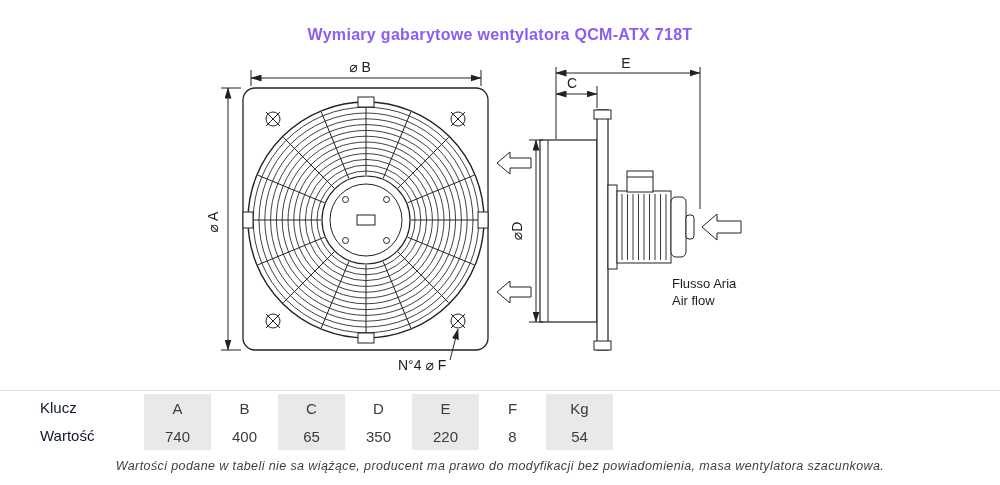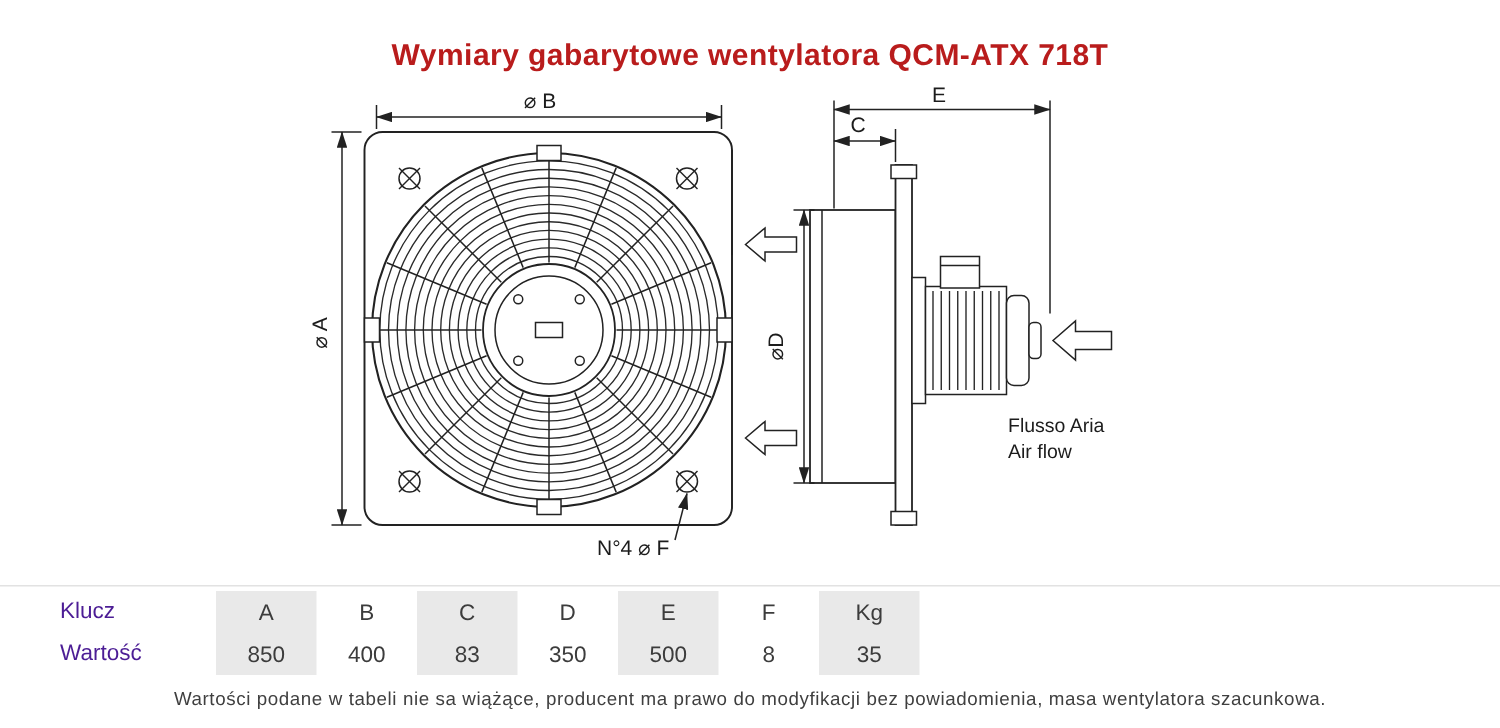"Wymiary gabarytowe wentylatora QCM-ATX" .title { color: #b91c1c -> #8b5cf6; font-size: 20px -> 16px }
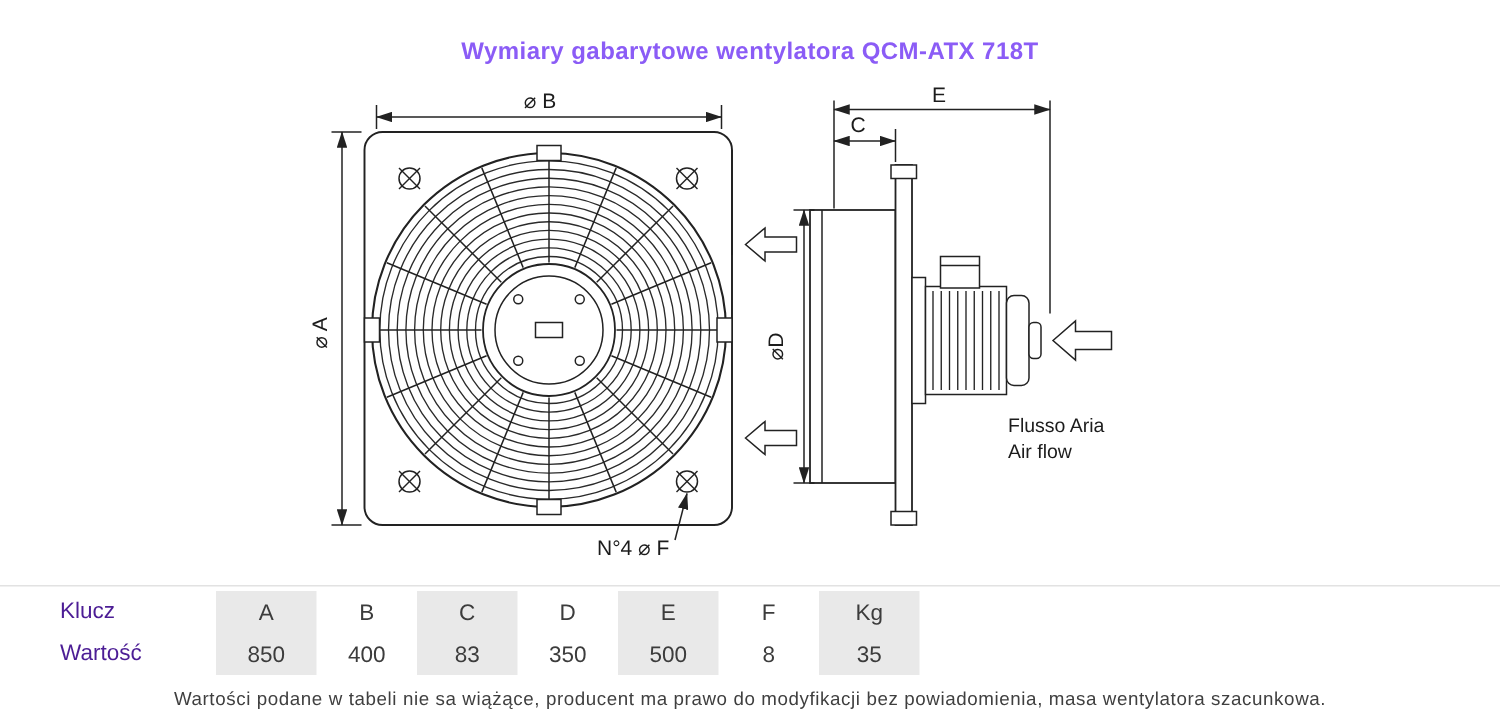"Klucz" .row-labels { color: #4c1d95 -> #0f172a }
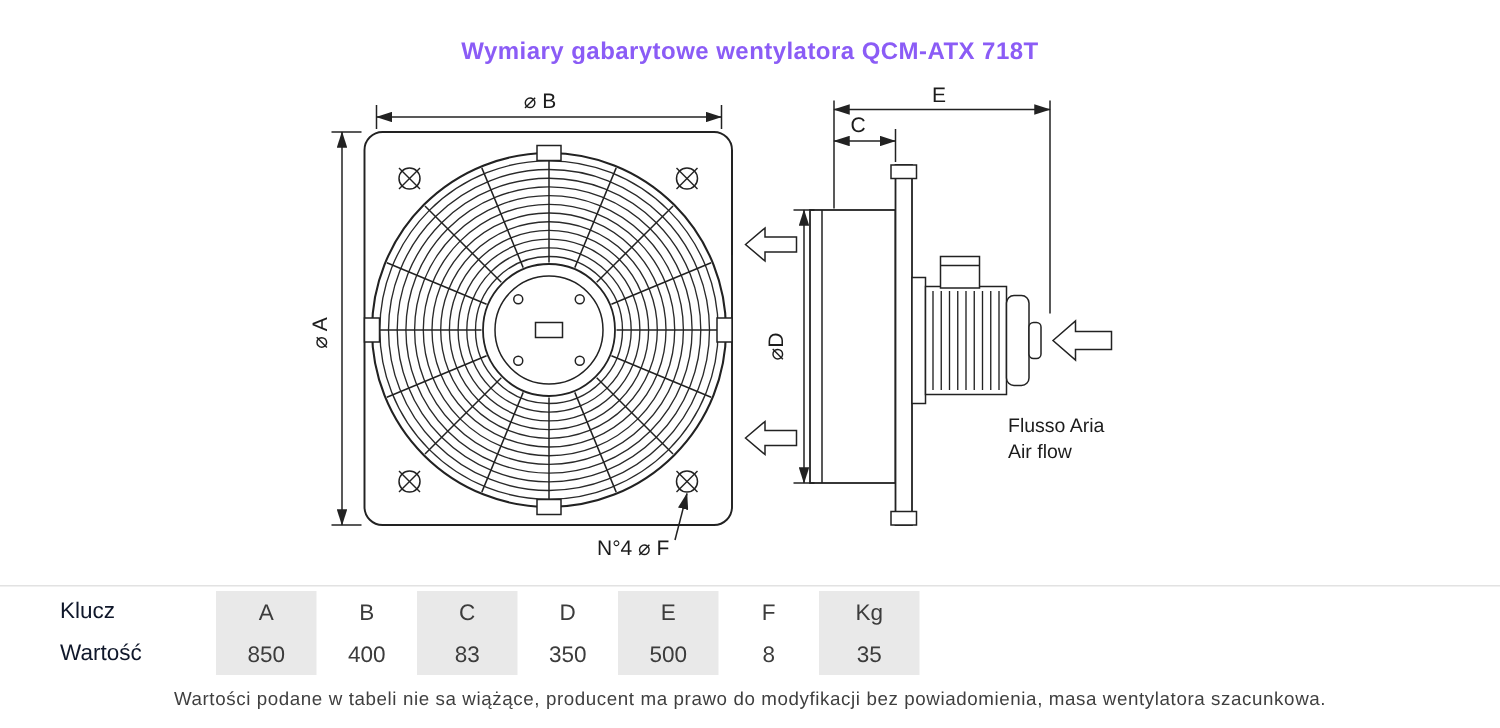"850" div.cell { text: 850 -> 740 }
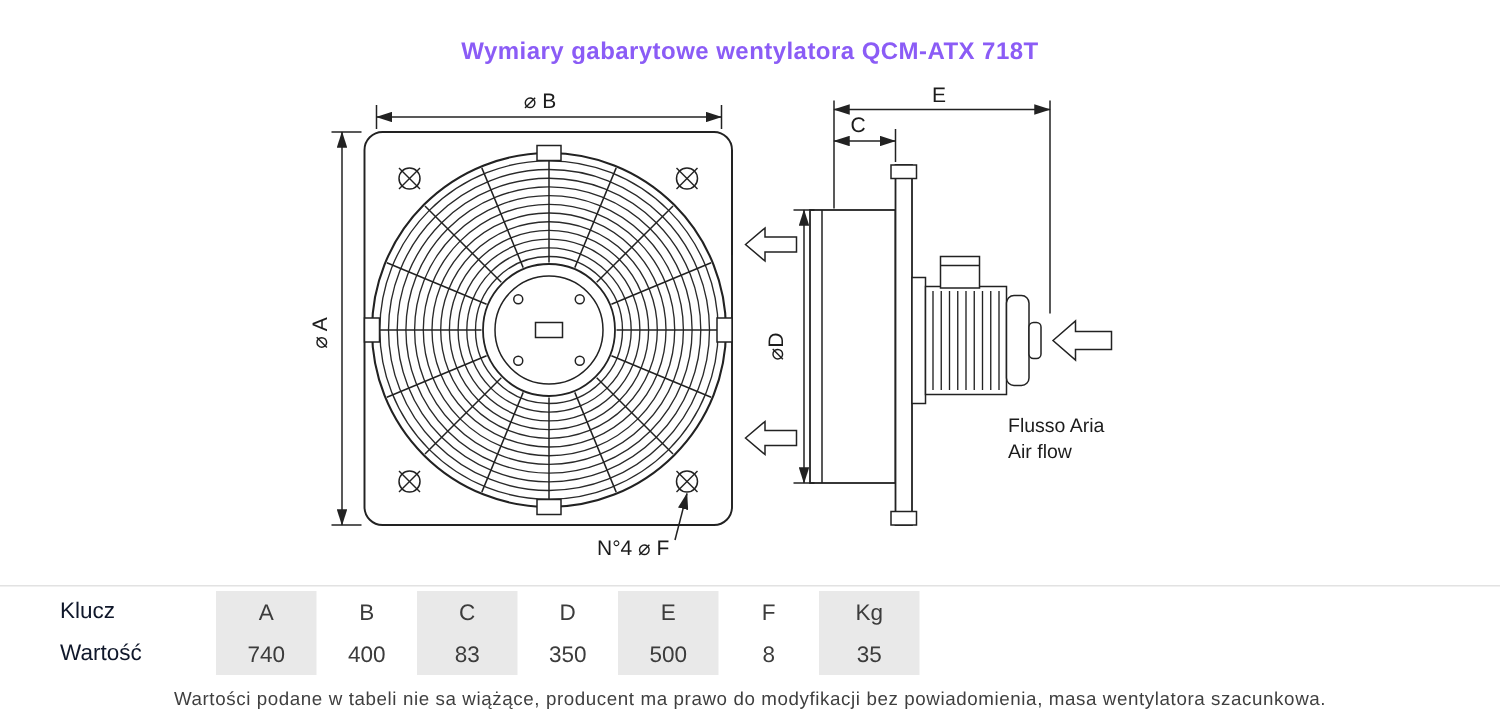"83" div.cell { text: 83 -> 65 }
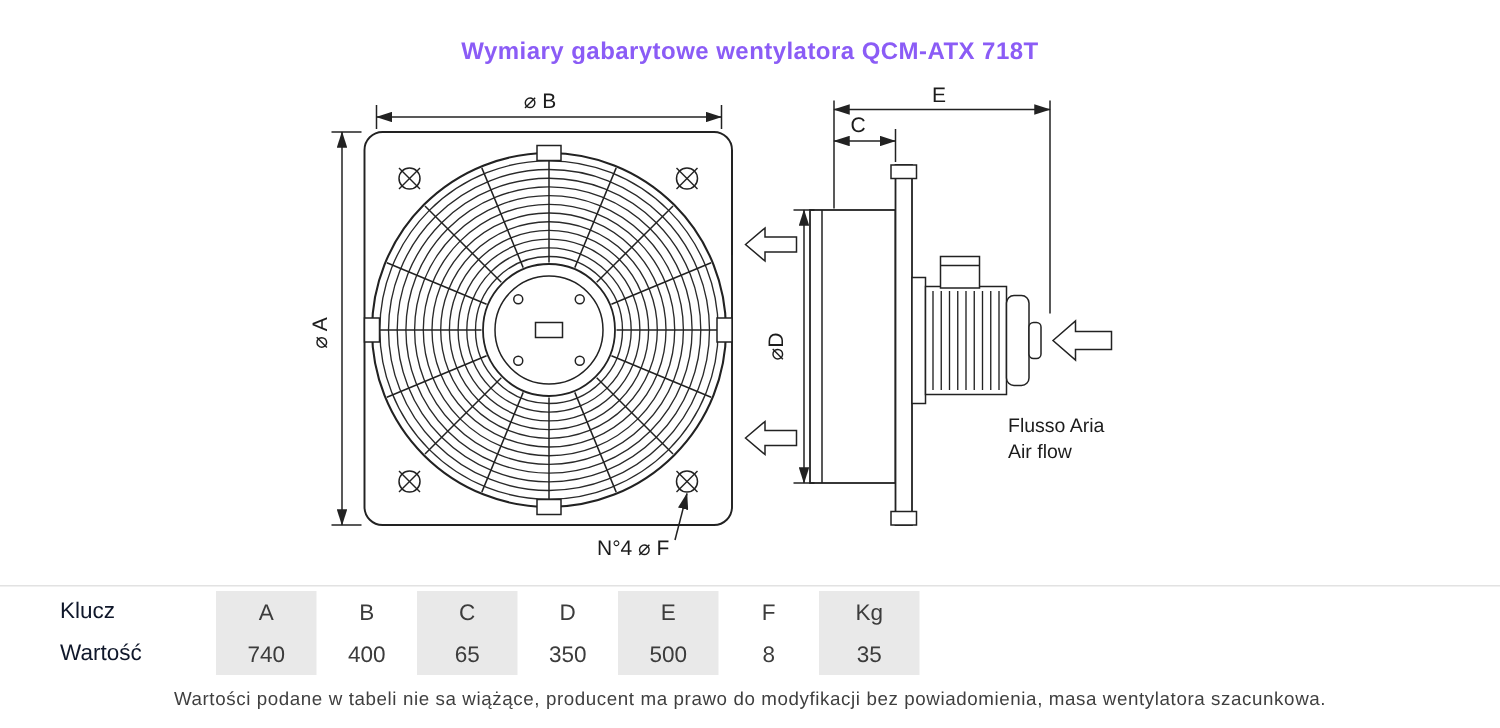"500" div.cell { text: 500 -> 220 }
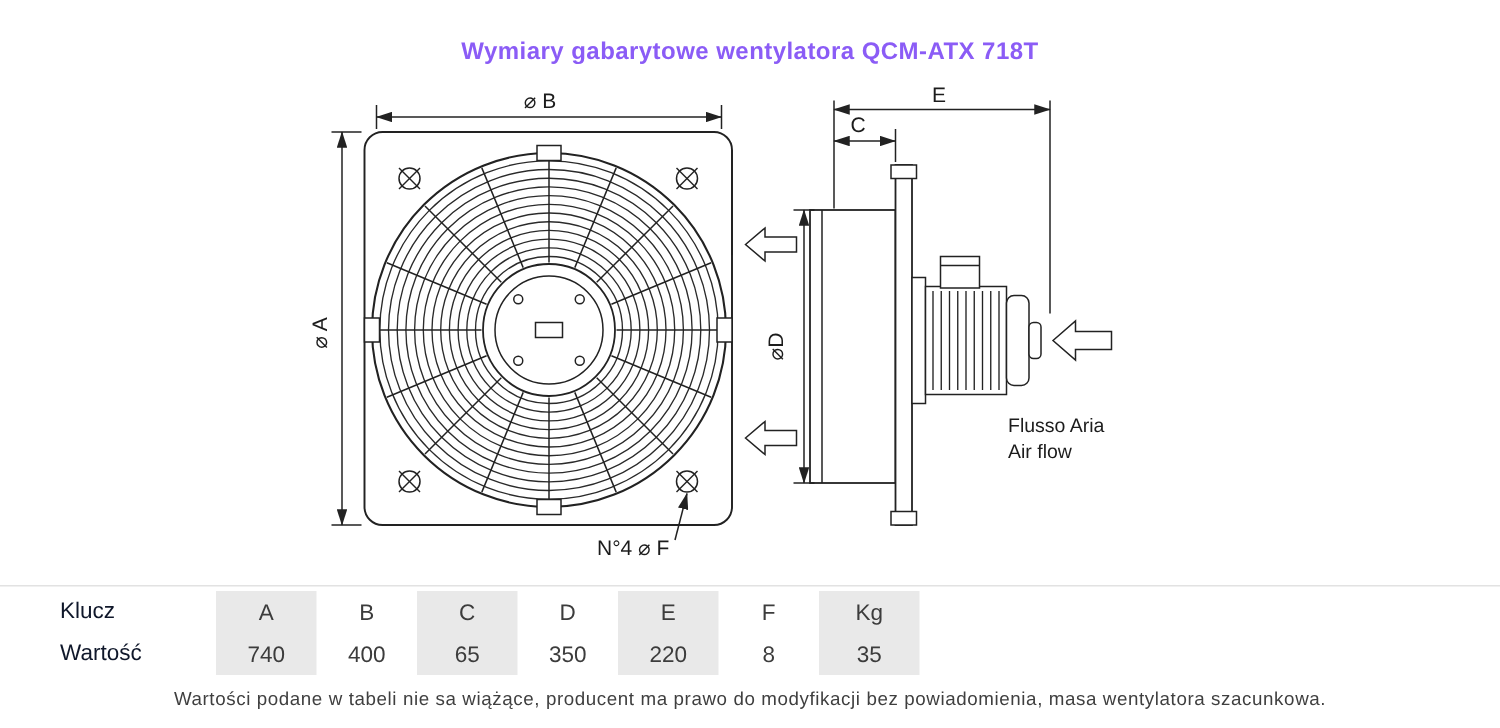"35" div.cell { text: 35 -> 54 }
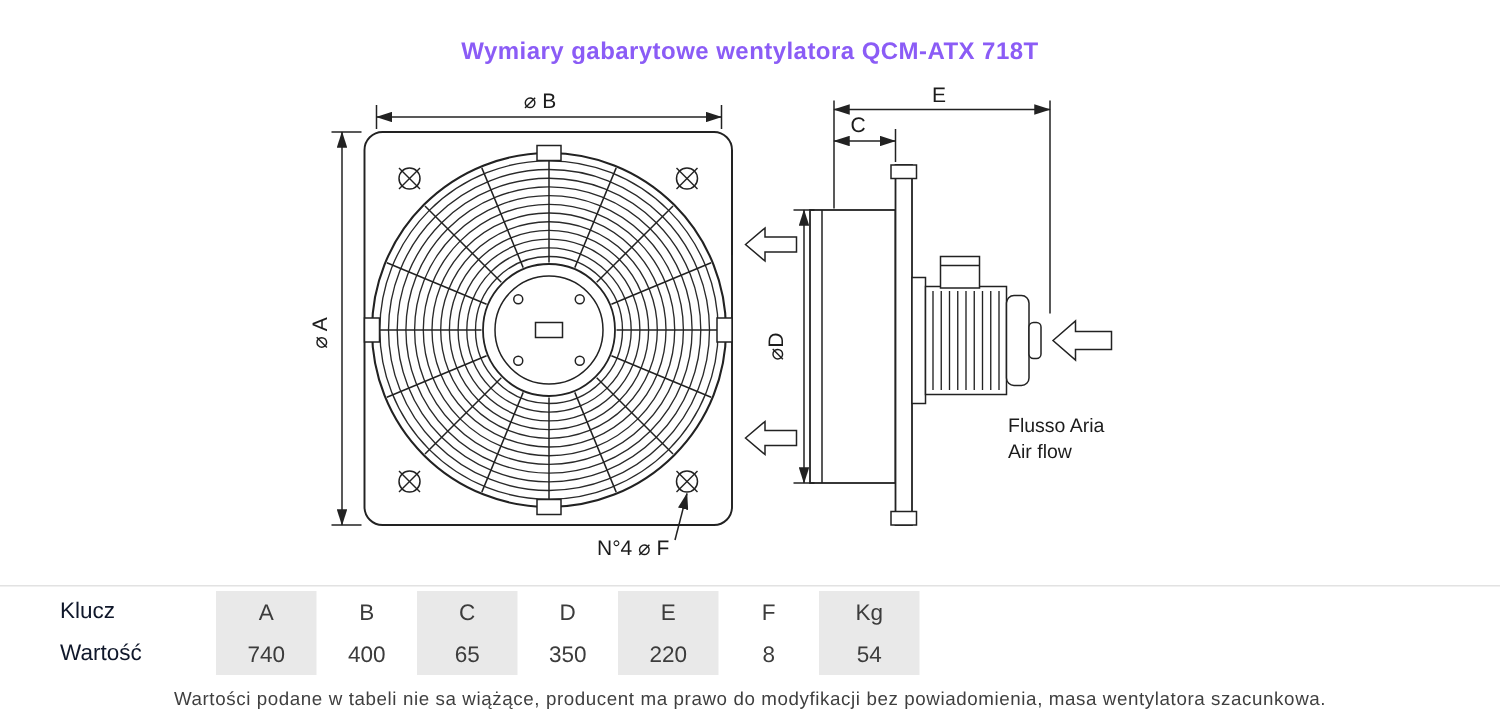"Wartości podane w tabeli nie" .footer { font-style: none -> italic }
